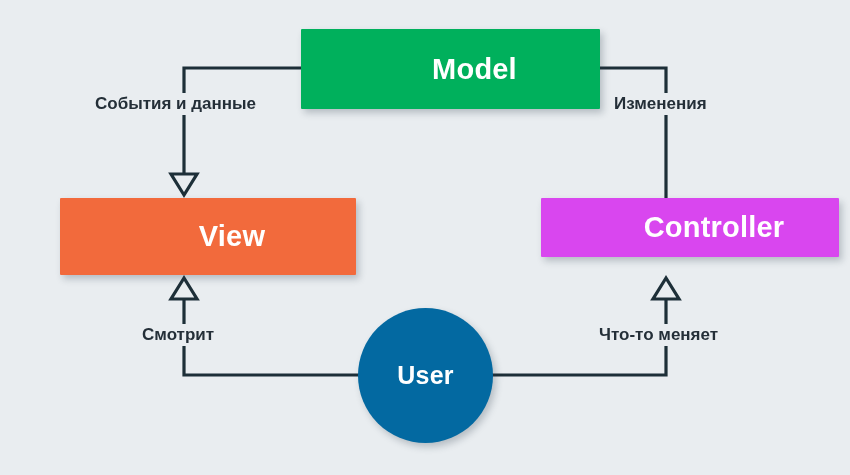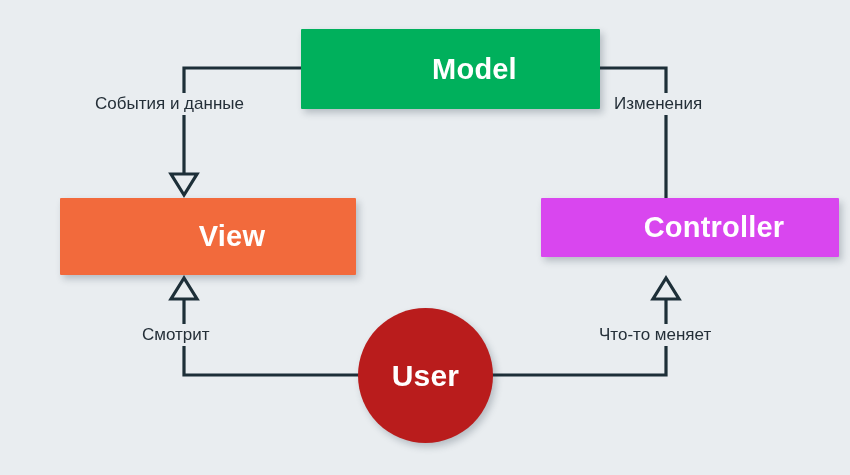"События и данные" .edge-label { font-weight: normal -> bold }
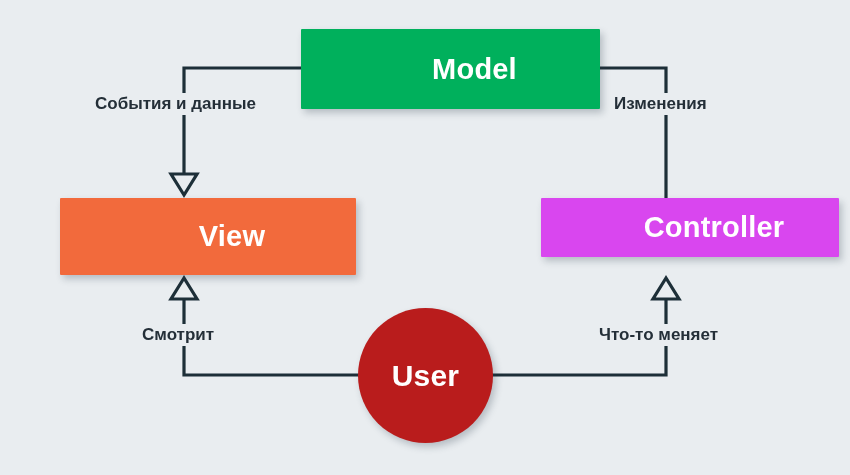"User" #node-user { background: #b91c1c -> #0369a1; font-size: 30px -> 25px }
